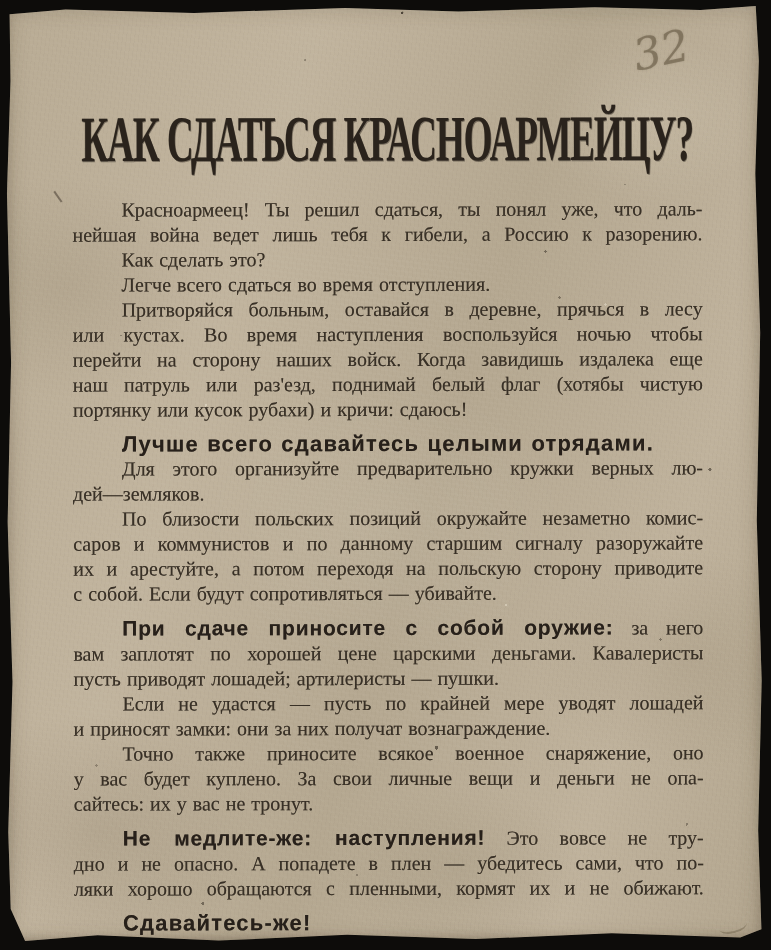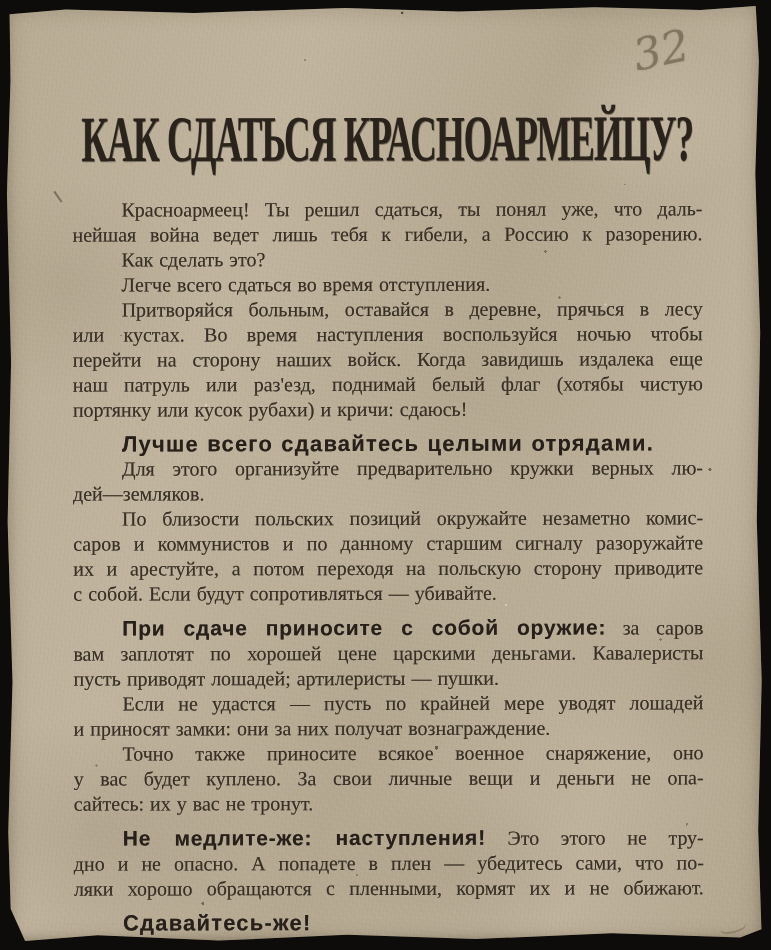"за саров" span { text: саров -> него }
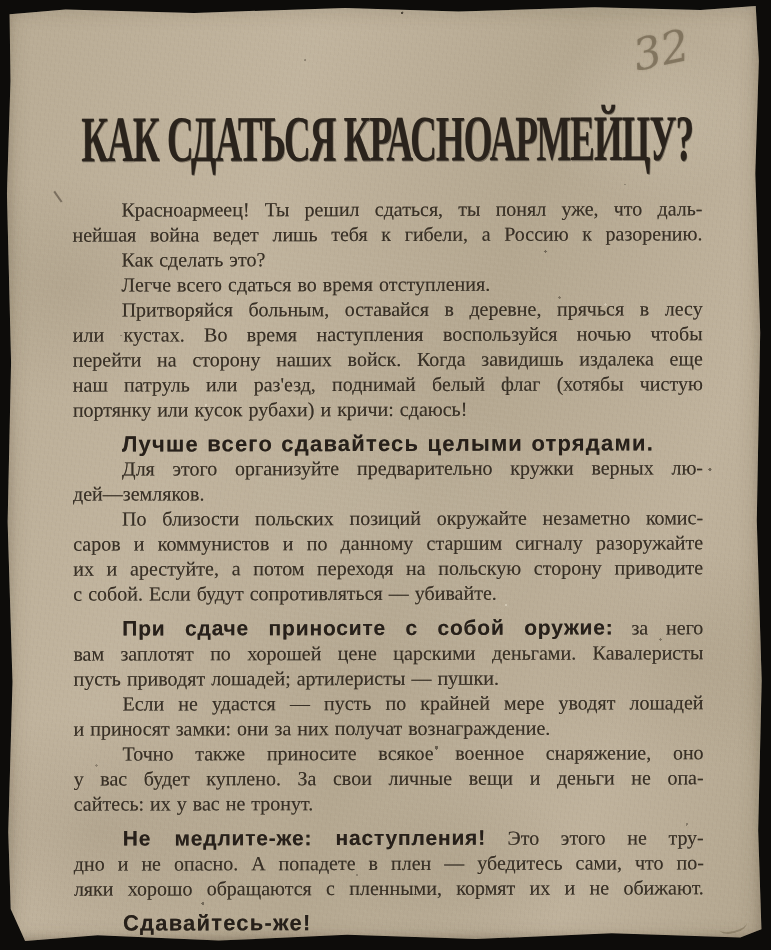"Это этого не тру-" span { text: этого -> вовсе }
